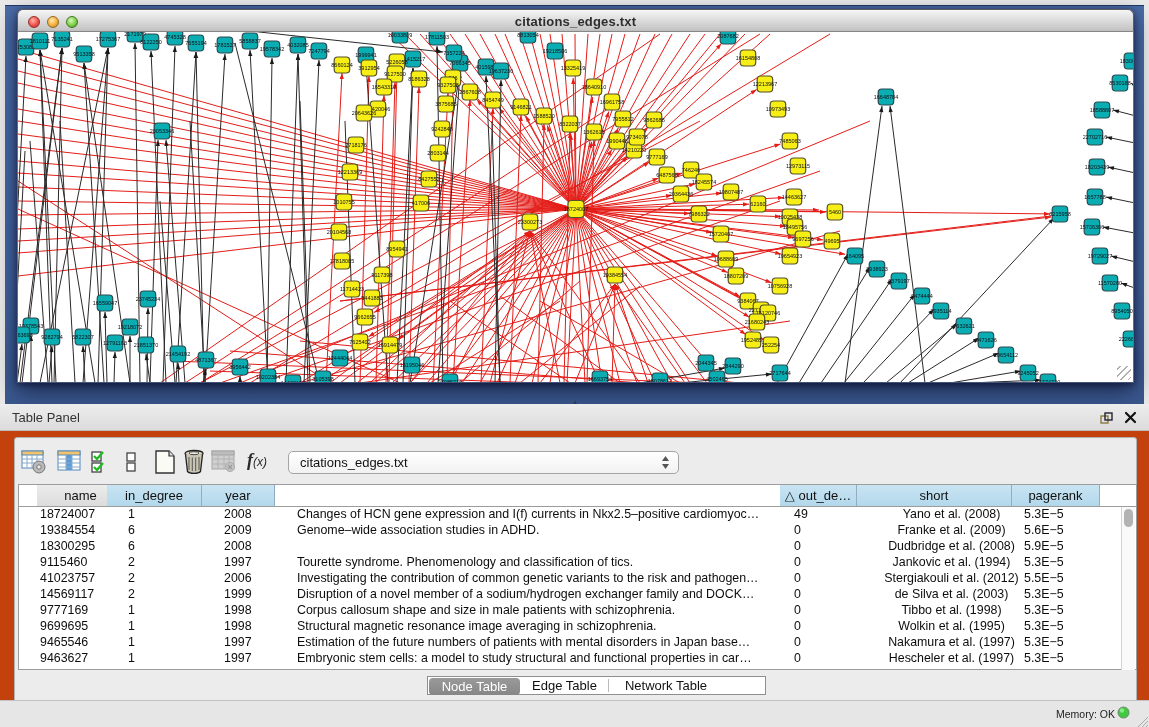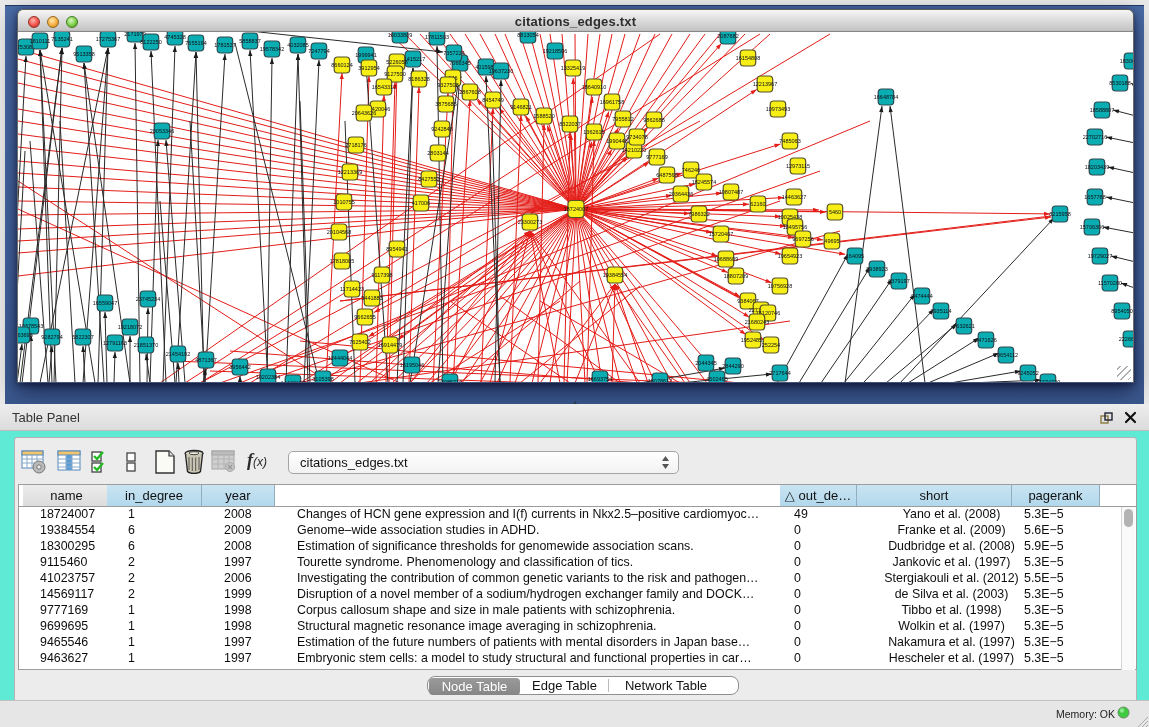"Table Panel" #tp { background: #5eead4 -> #c2410c }
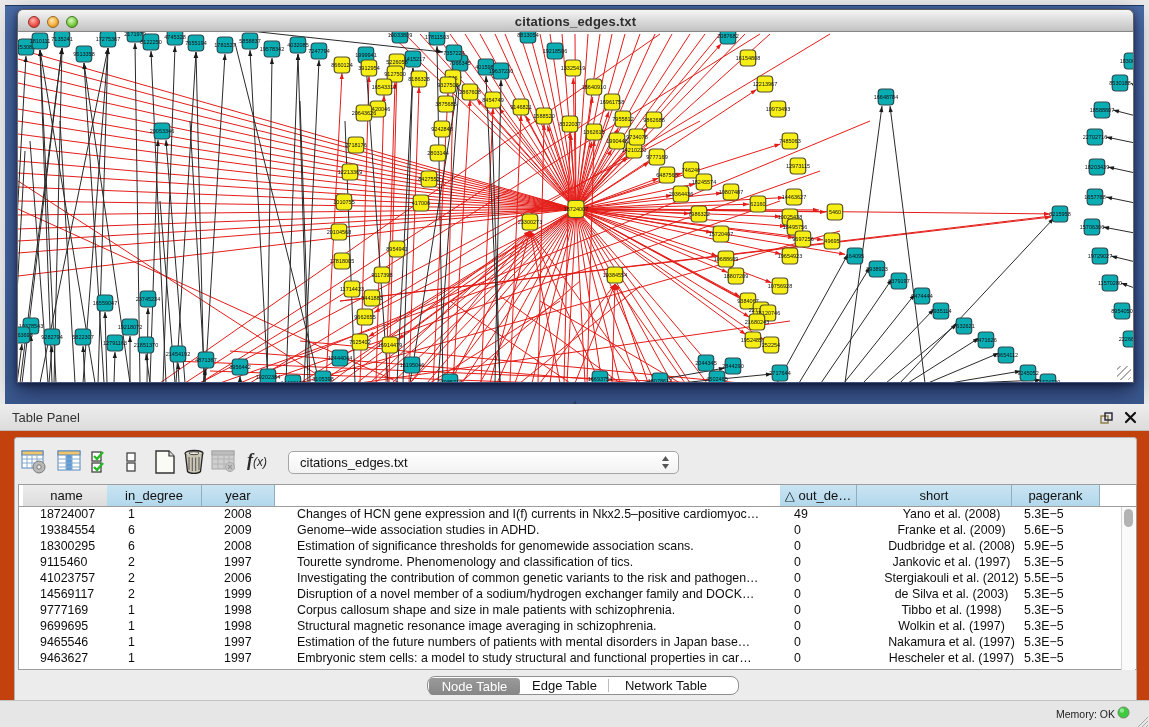"name" div.hcell { left: 4px -> 18px }
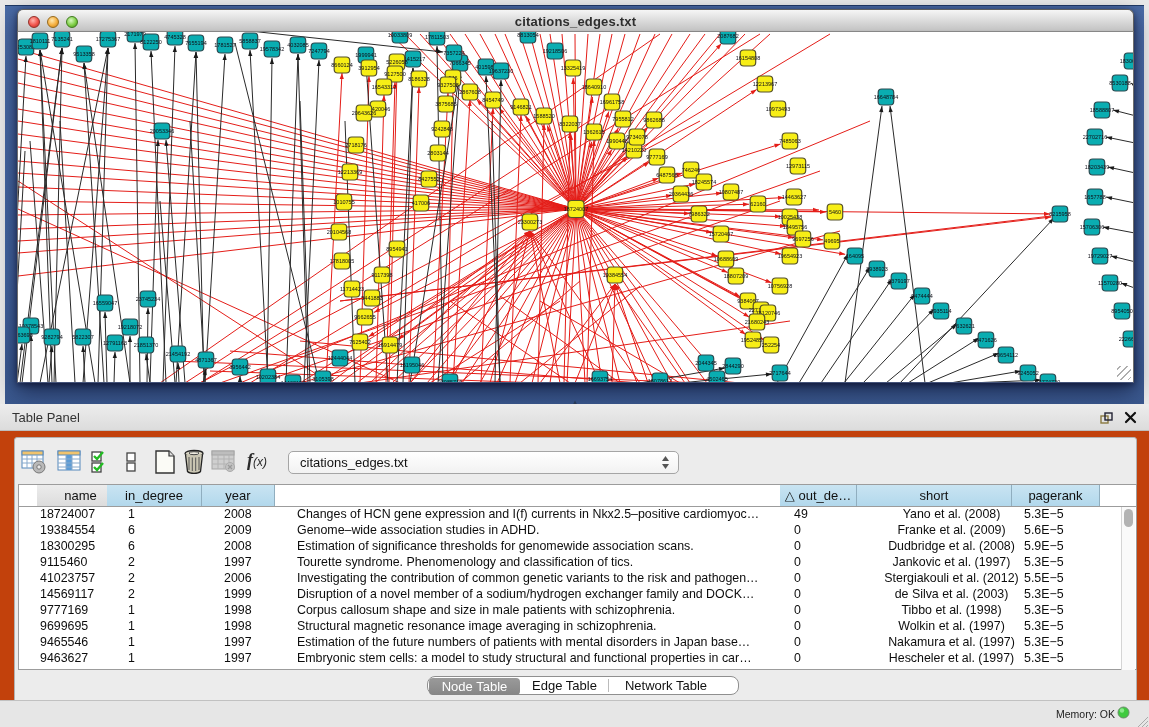"Estimation of significance thresholds" span { html: <span>Estimation of significance thresholds for genomewide association scans.</span> -> none }
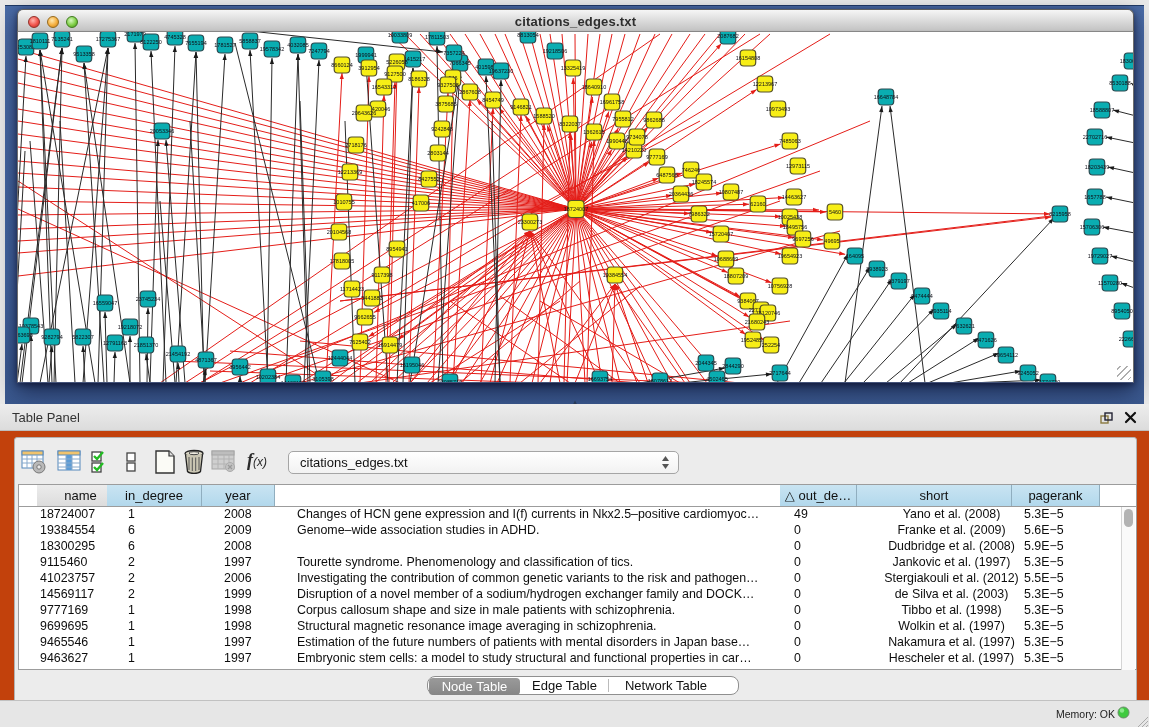"Jankovic et al. (1997)" span.ctr { text: 1997 -> 1994 }
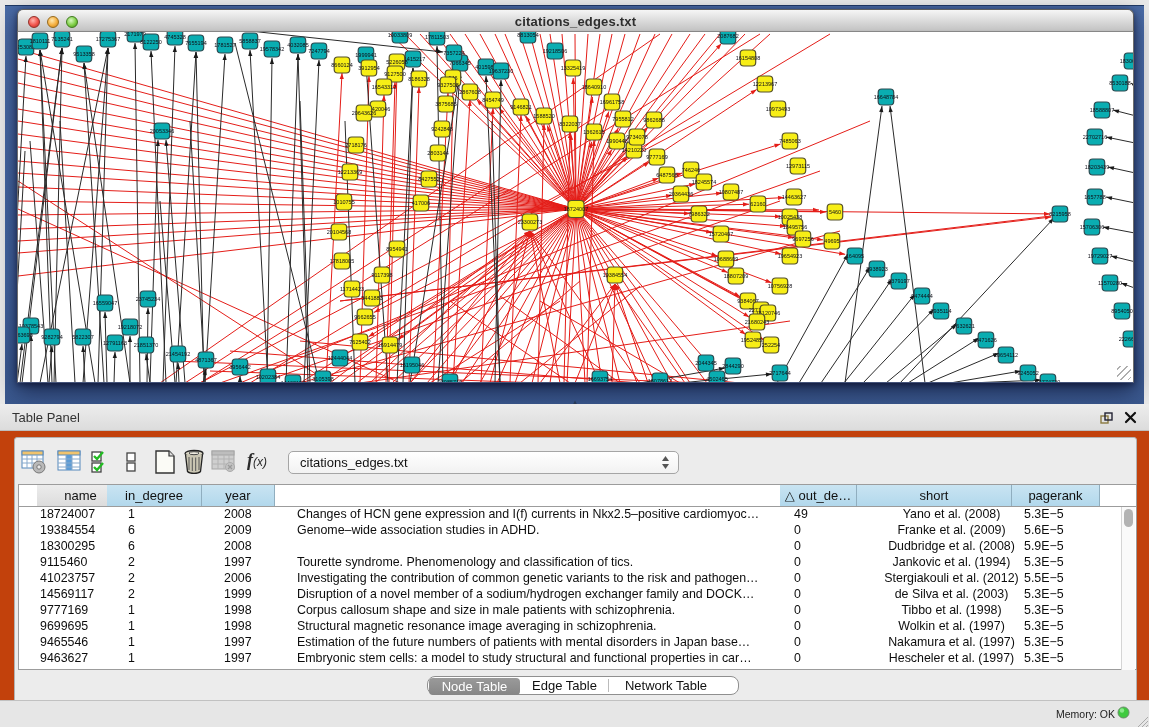"Wolkin et al. (1997)" span.ctr { text: 1997 -> 1995 }
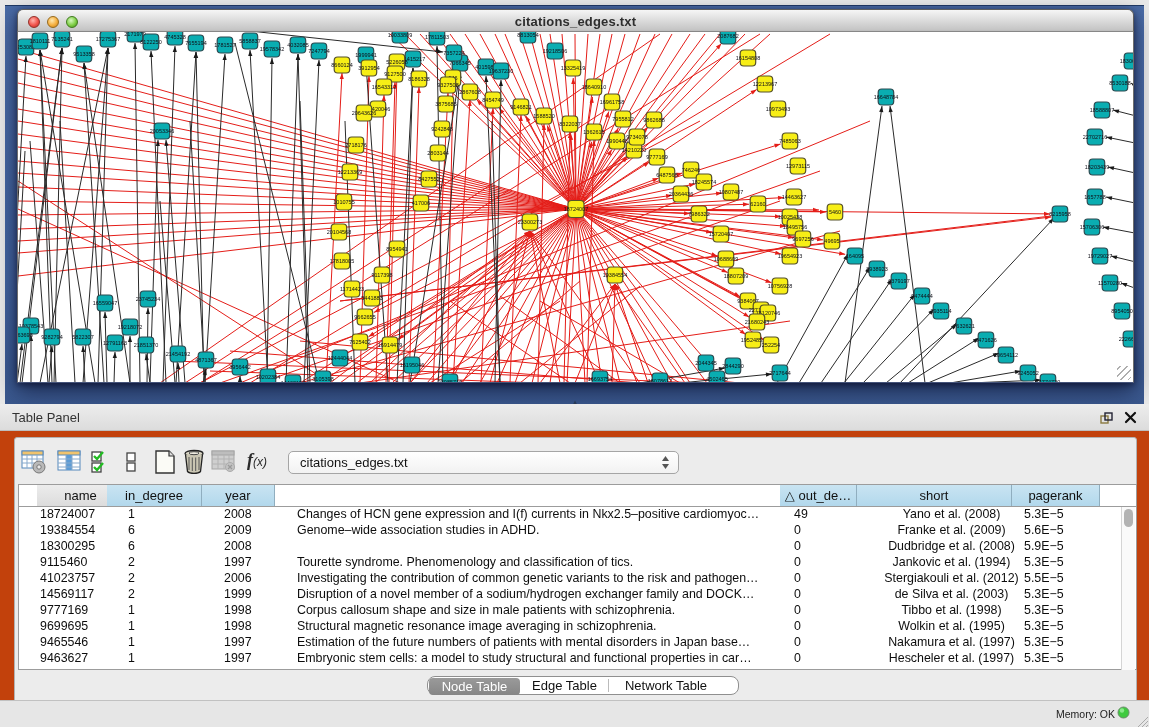"Node Table" #tabs { border-radius: 8px -> 0; width: 312px -> 339px }
